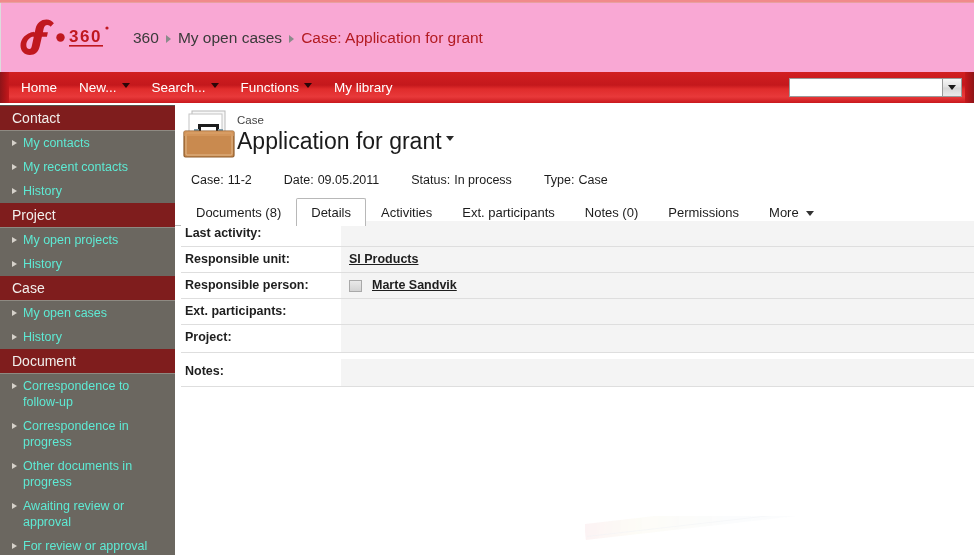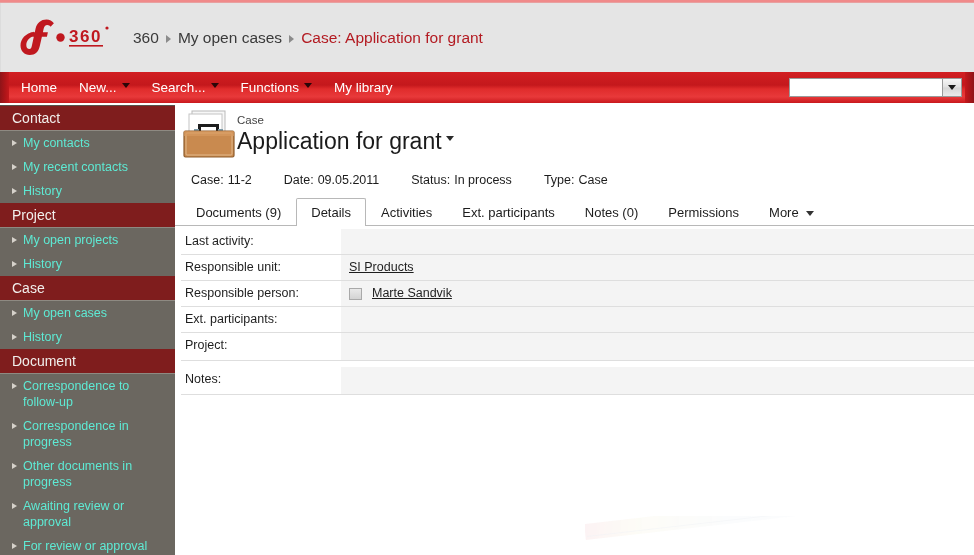"360" .header { background: #e5e5e5 -> #f9a8d4 }
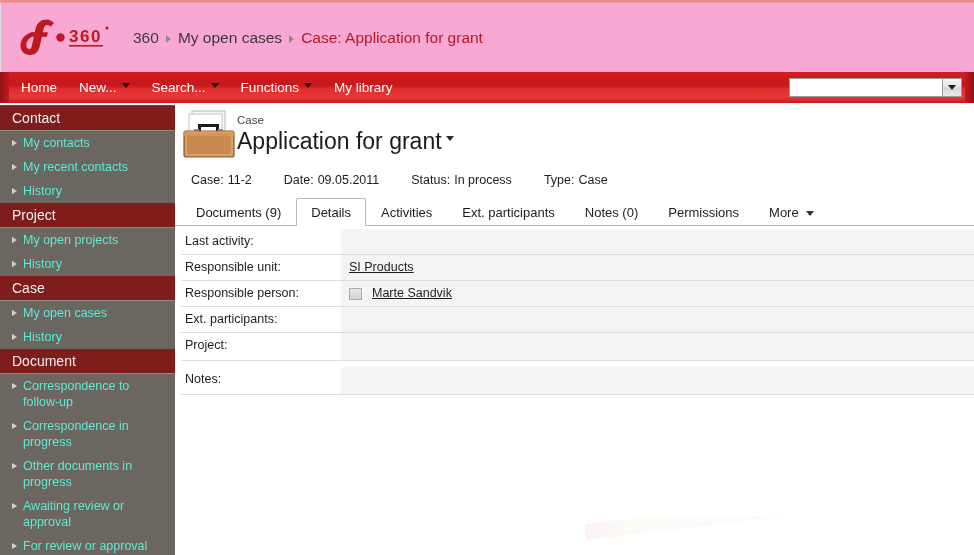"Documents (9)" span { text: 9 -> 8 }
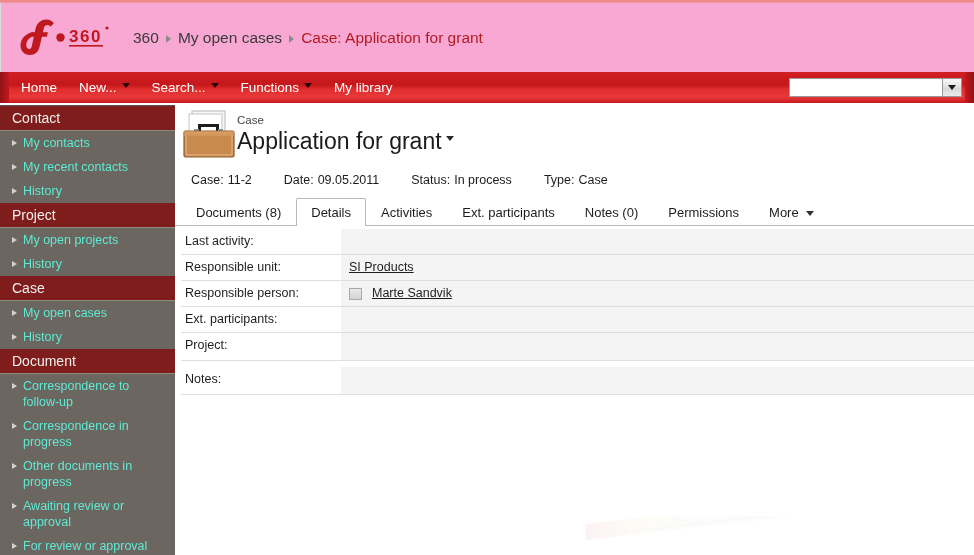"Last activity:" .details { font-weight: none -> bold; top: 124px -> 116px }
